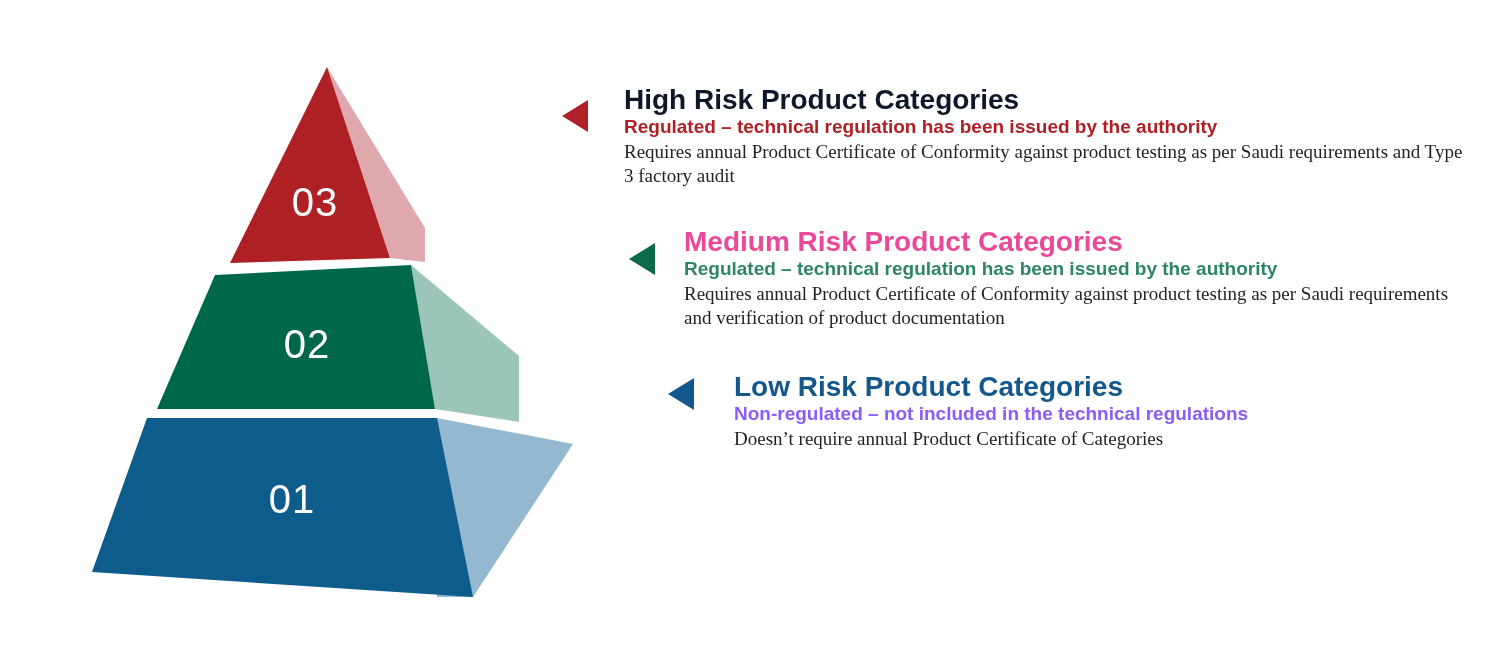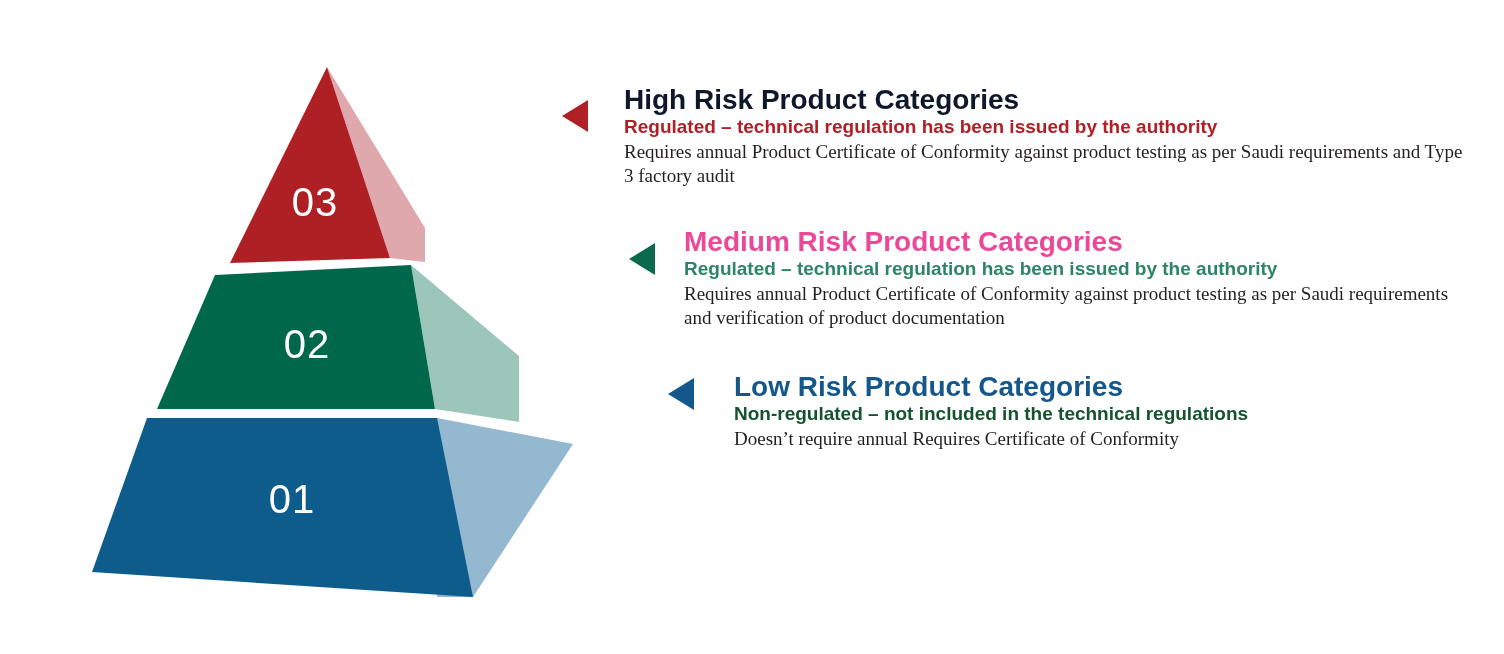"Non-regulated – not included in" div.risk-subtitle { color: #14532d -> #8b5cf6 }
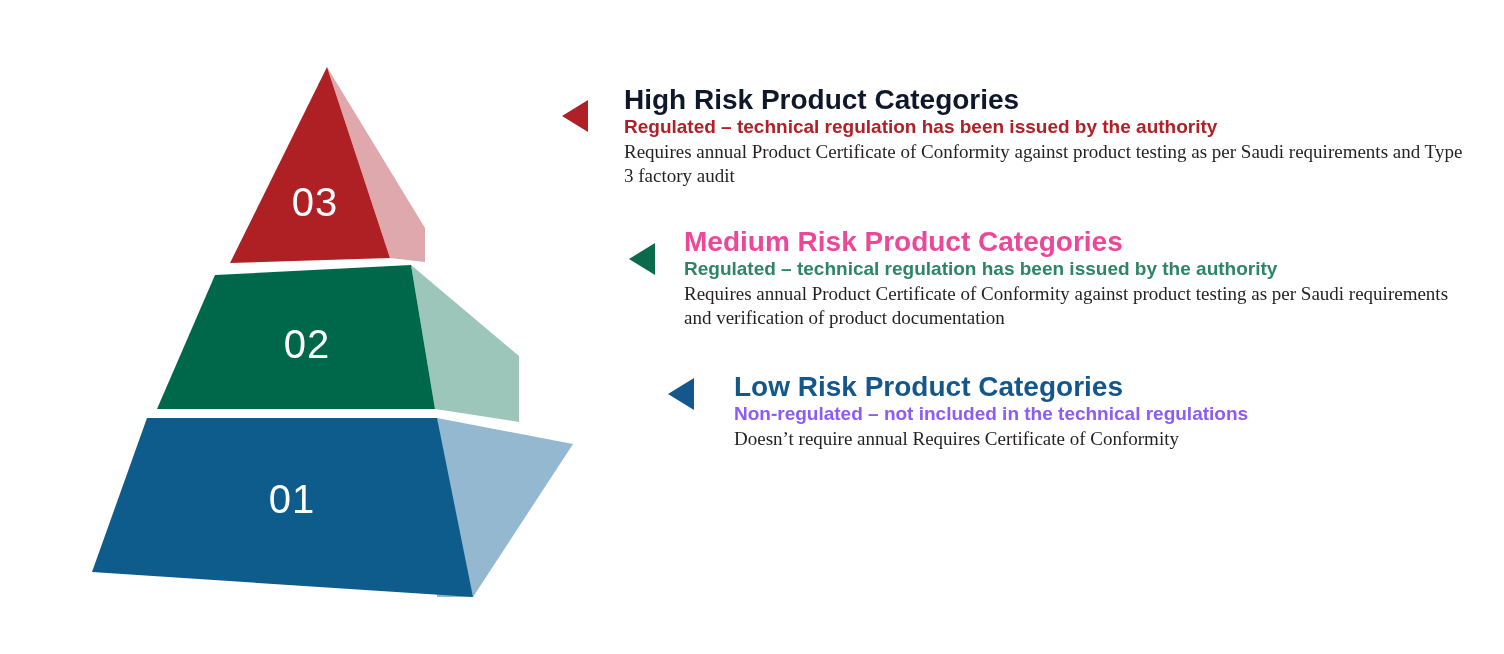"Doesn’t require annual Requires" div.risk-desc { text: Requires Certificate of Conformity -> Product Certificate of Categories }
